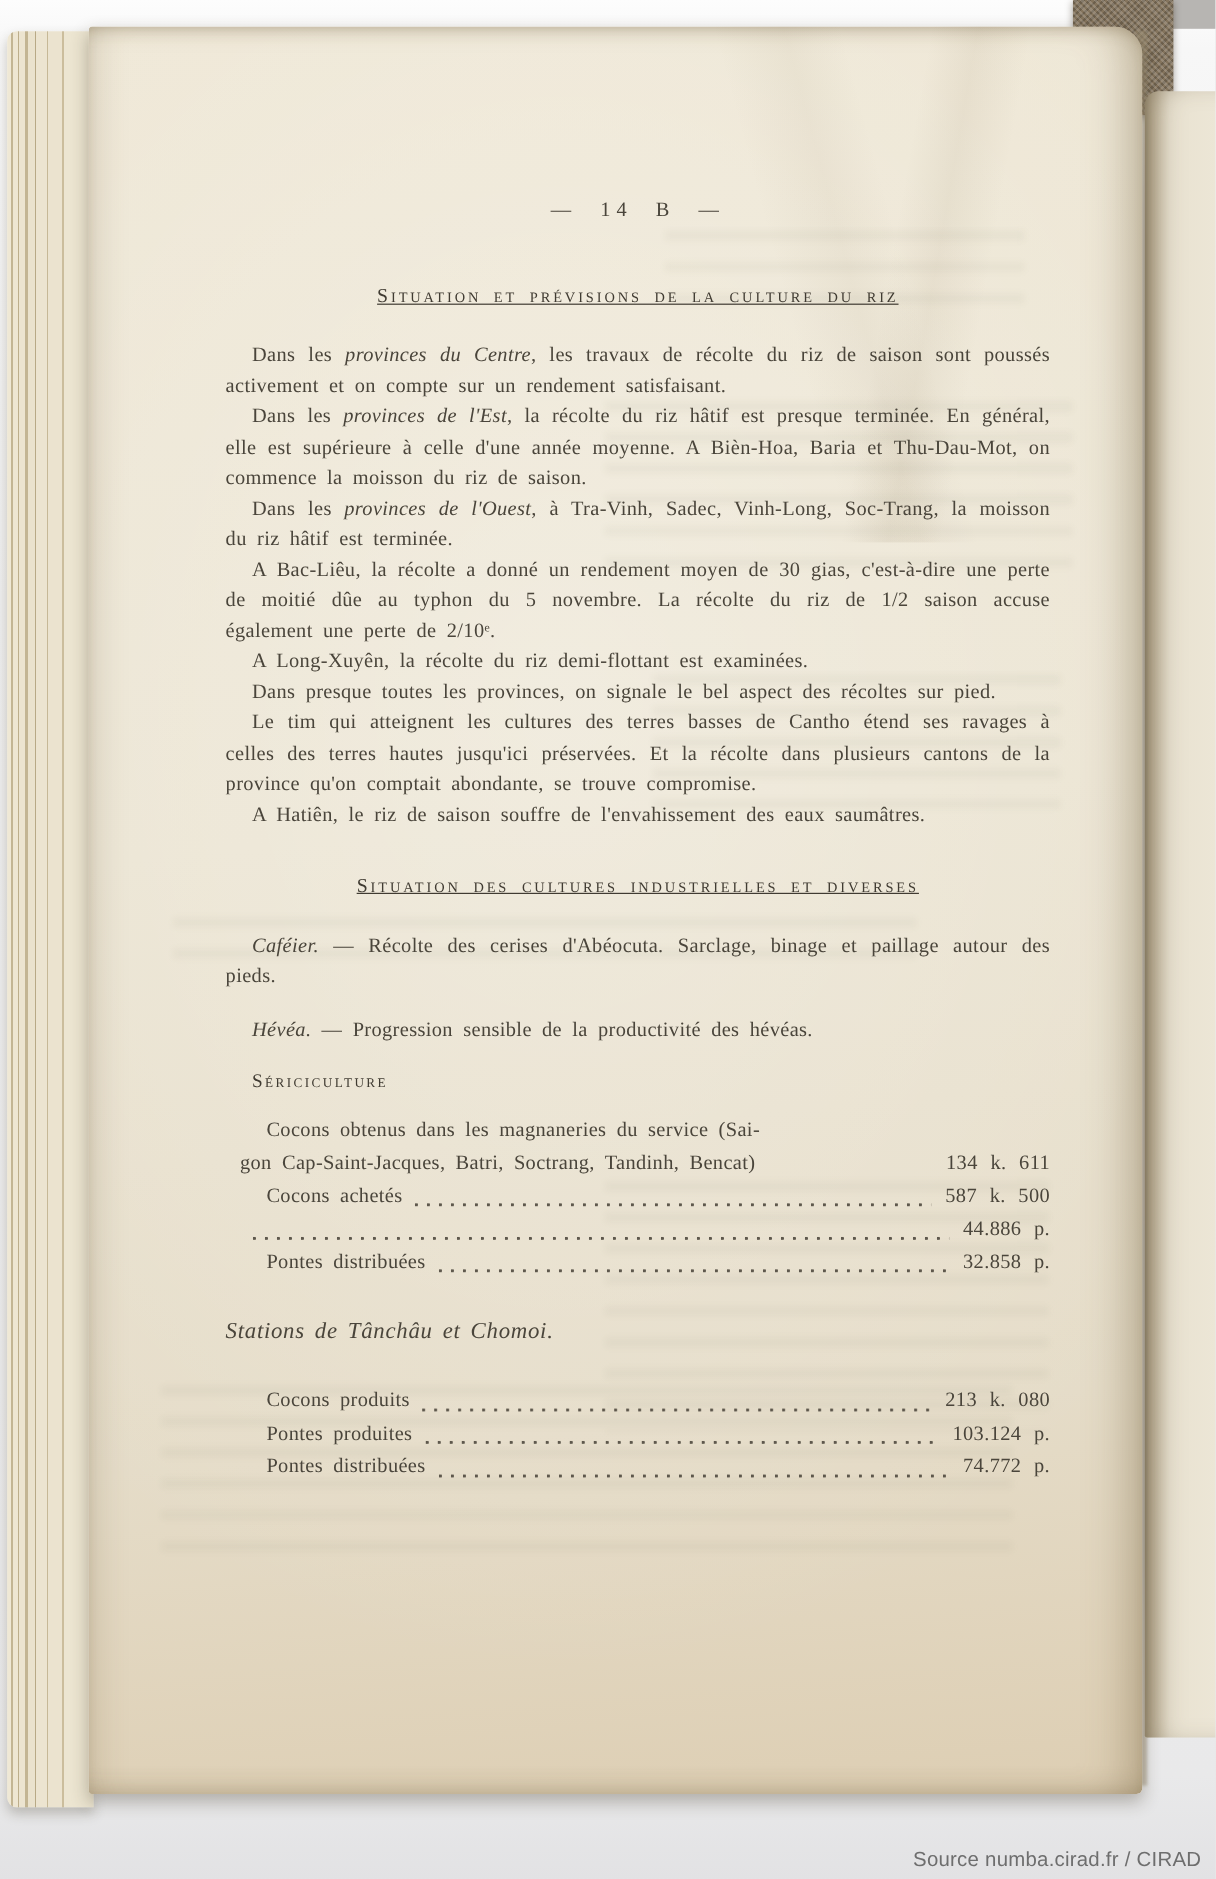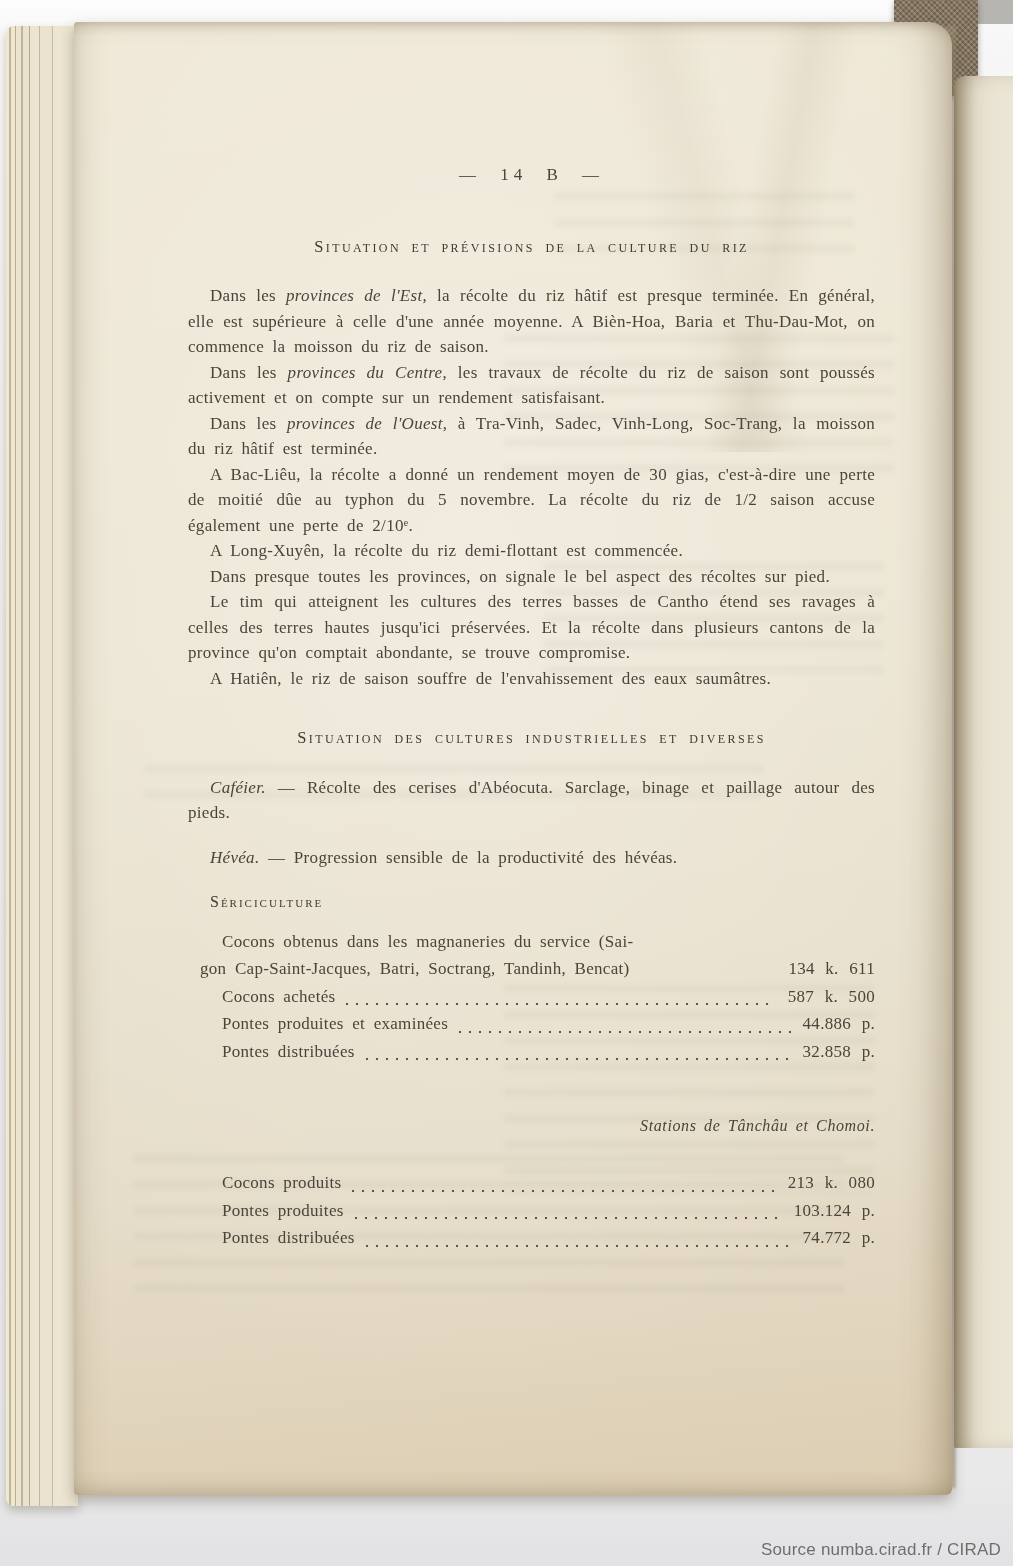"Situation et prévisions de la" .section-heading { text-decoration: none -> underline }
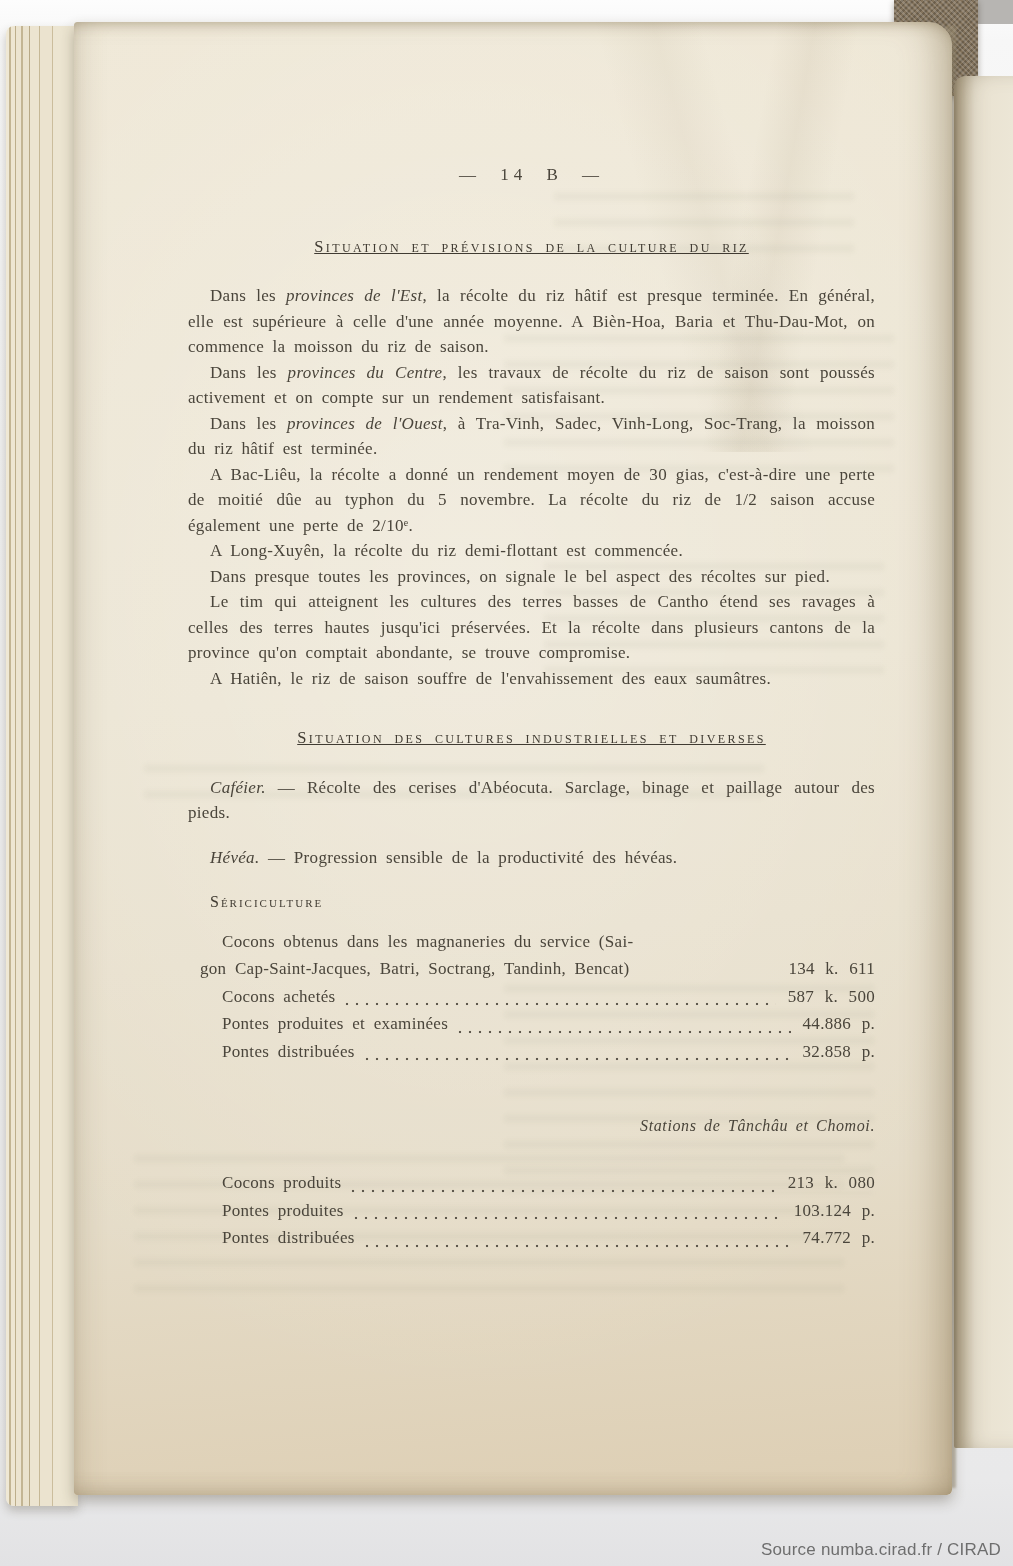"Dans les provinces de l'Est," p.para { order: before "Dans les provinces du Centre," -> after "Dans les provinces du Centre," }
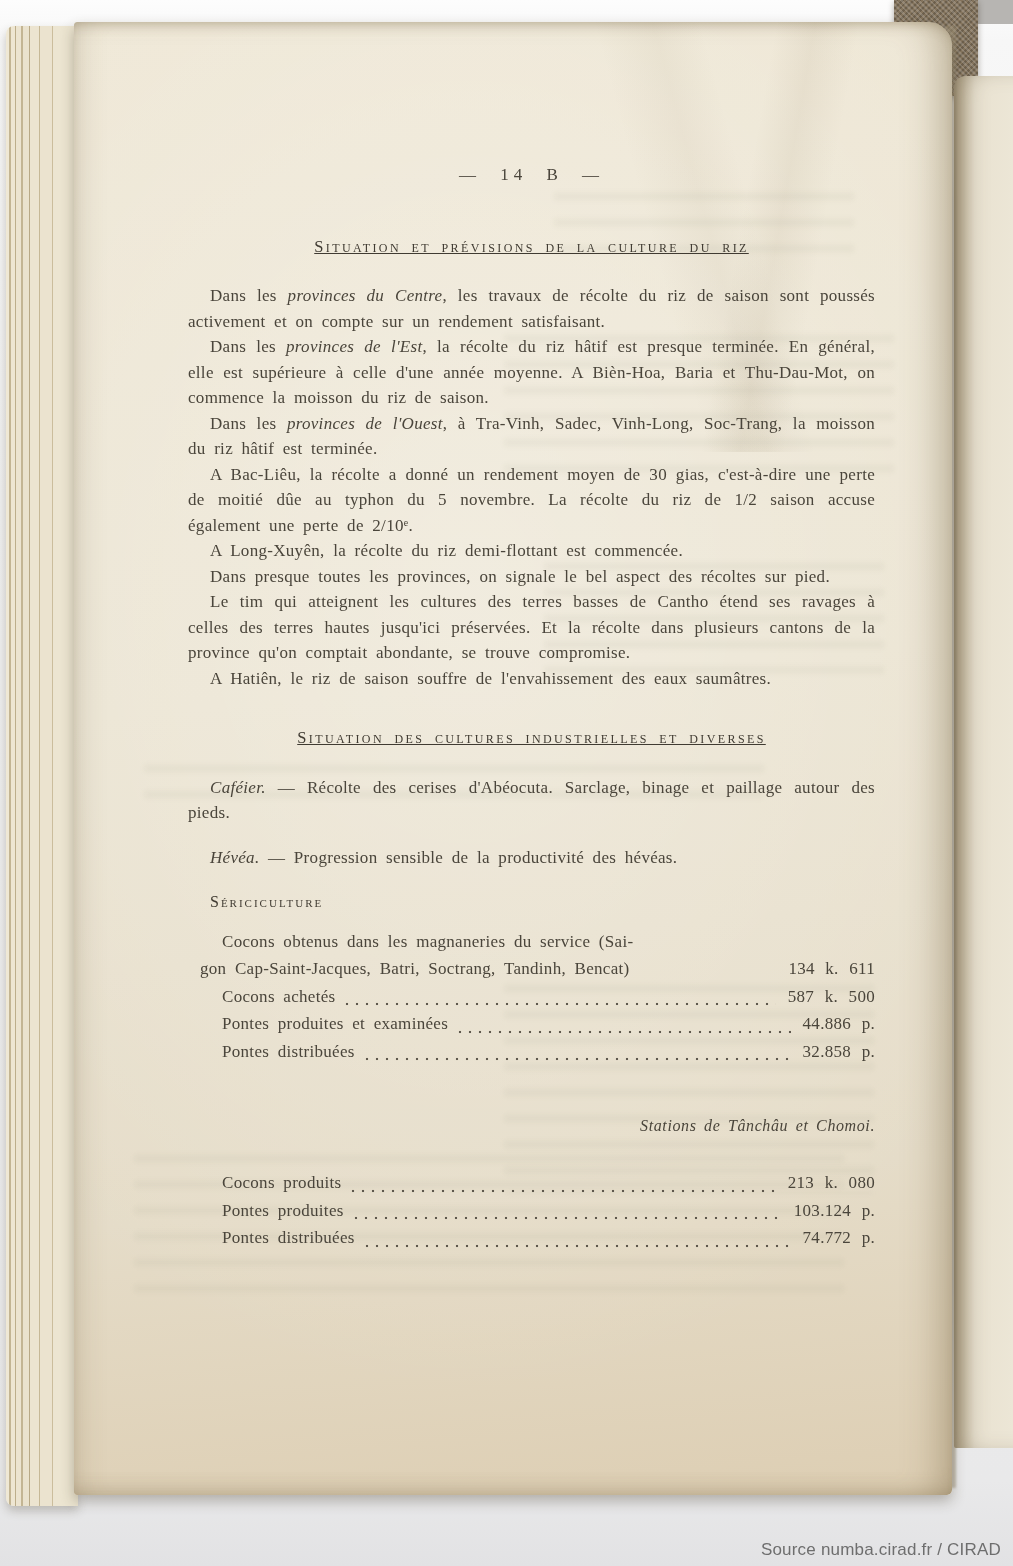"A Long-Xuyên, la récolte du" span { text: commencée -> examinées }
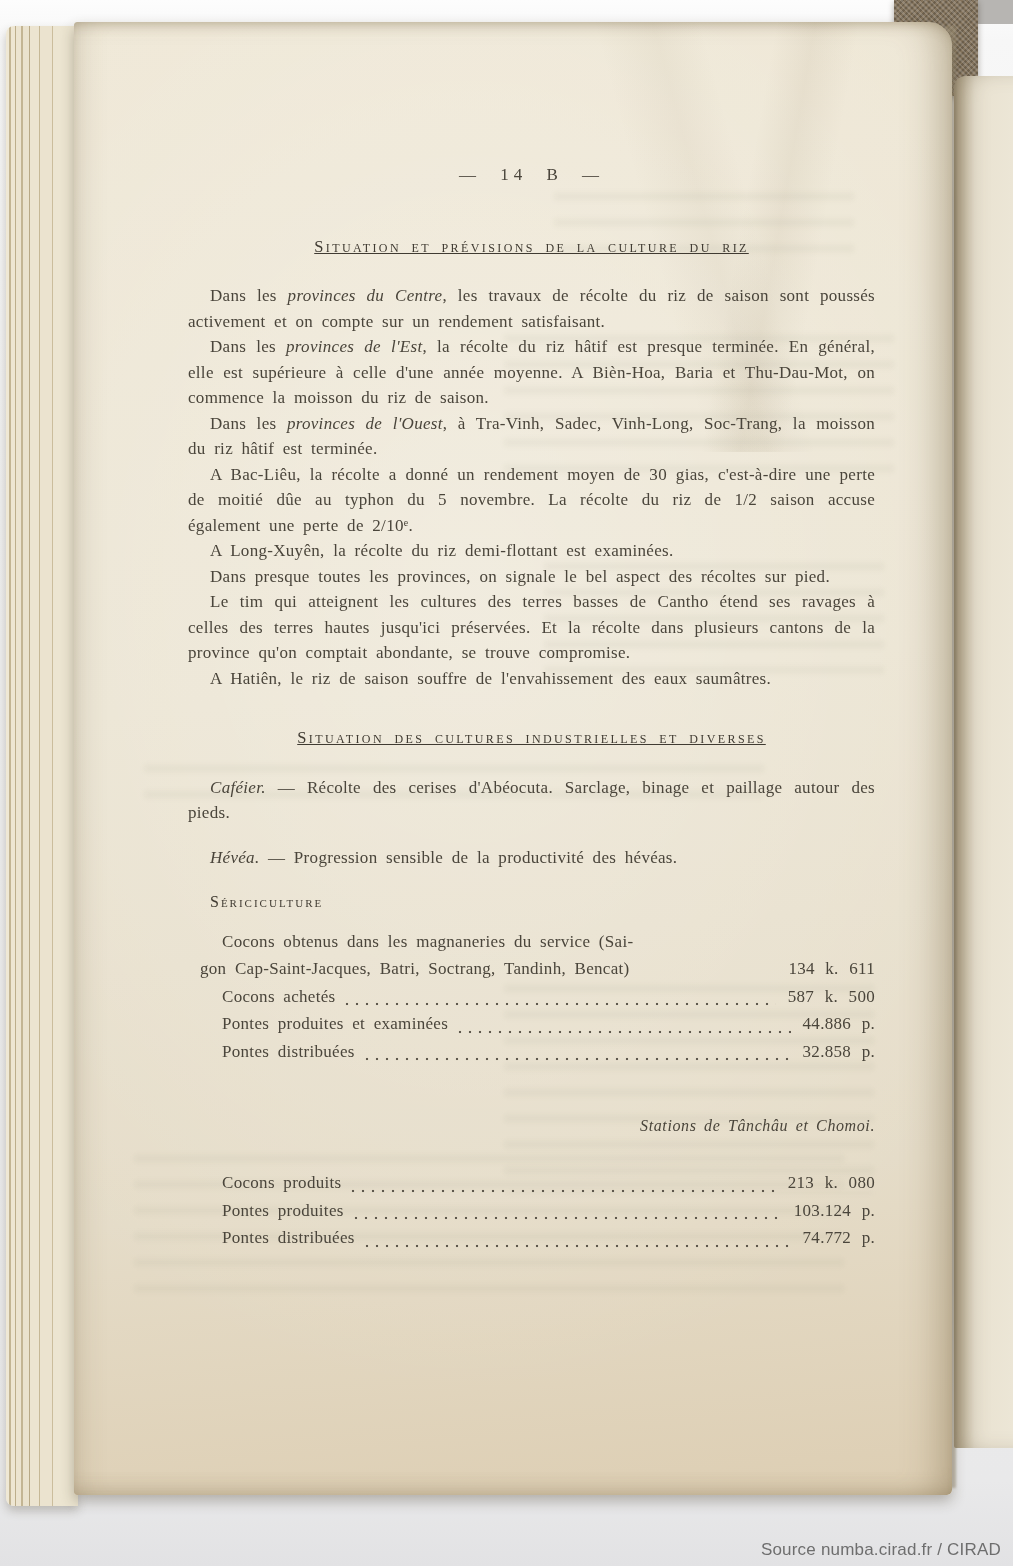"Pontes produites et examinées" span.ledger-label { html: <span>Pontes produites et examinées</span> -> none }
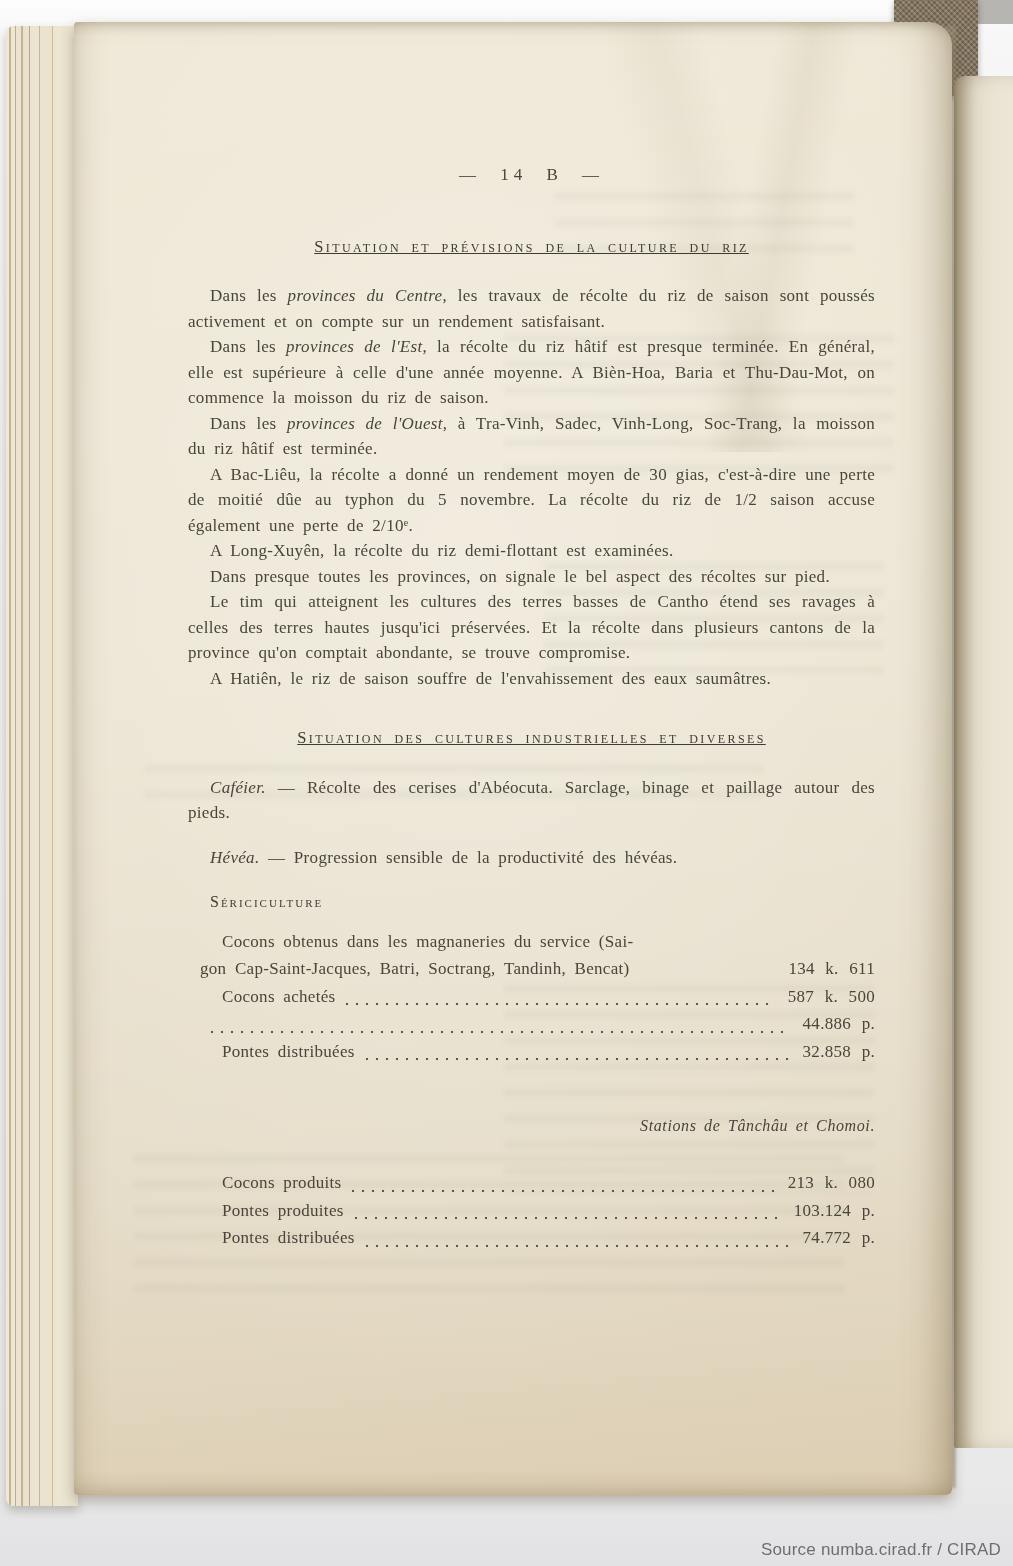"Stations de Tânchâu et Chomoi." .stations-heading { font-size: 16px -> 19px; margin: 48px 0 30px -> 32px 0 30px; text-align: right -> left }
